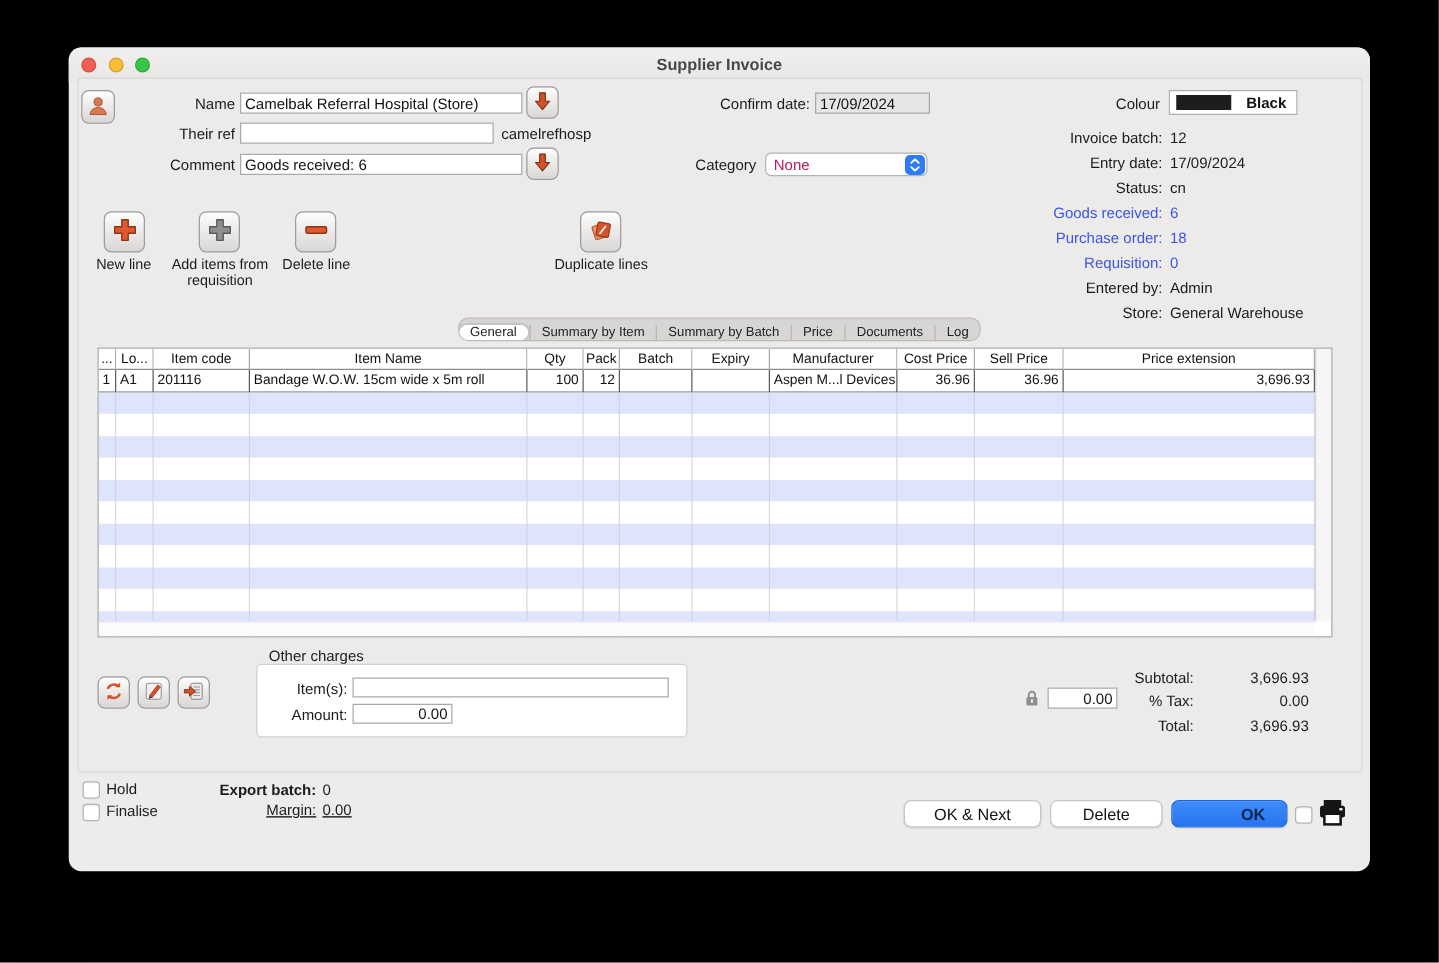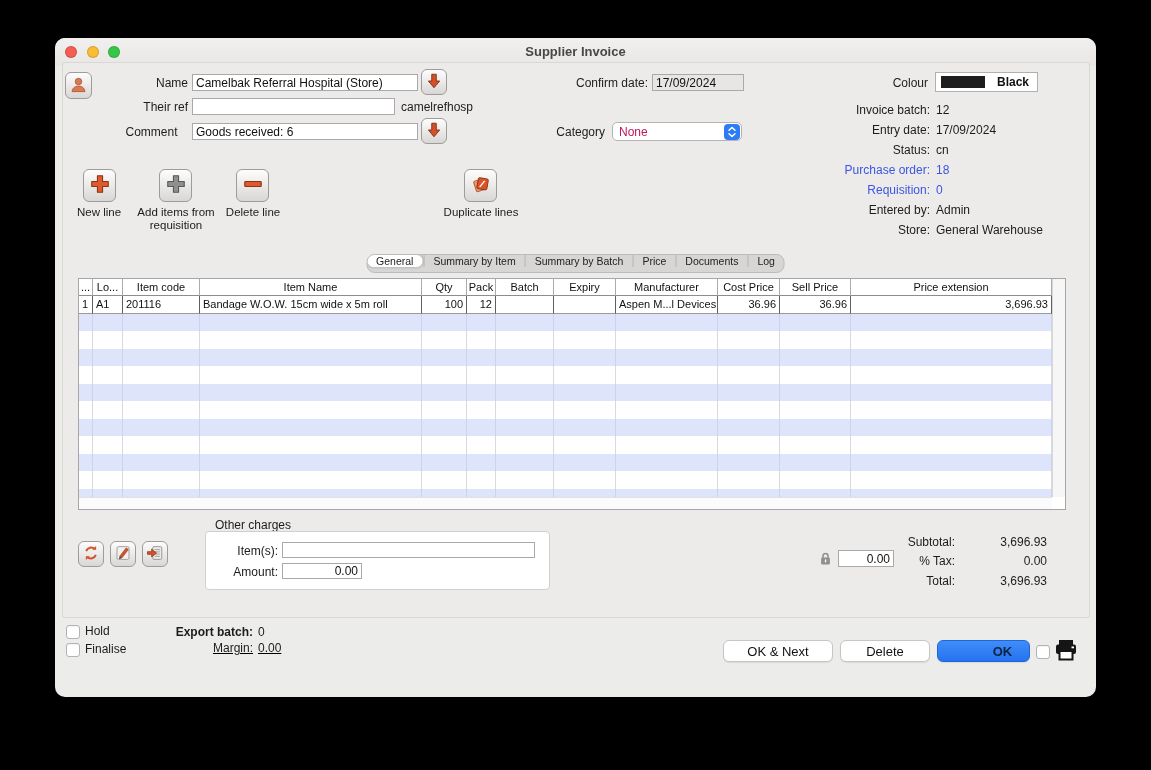"Comment" div.abs { text-align: center -> none }
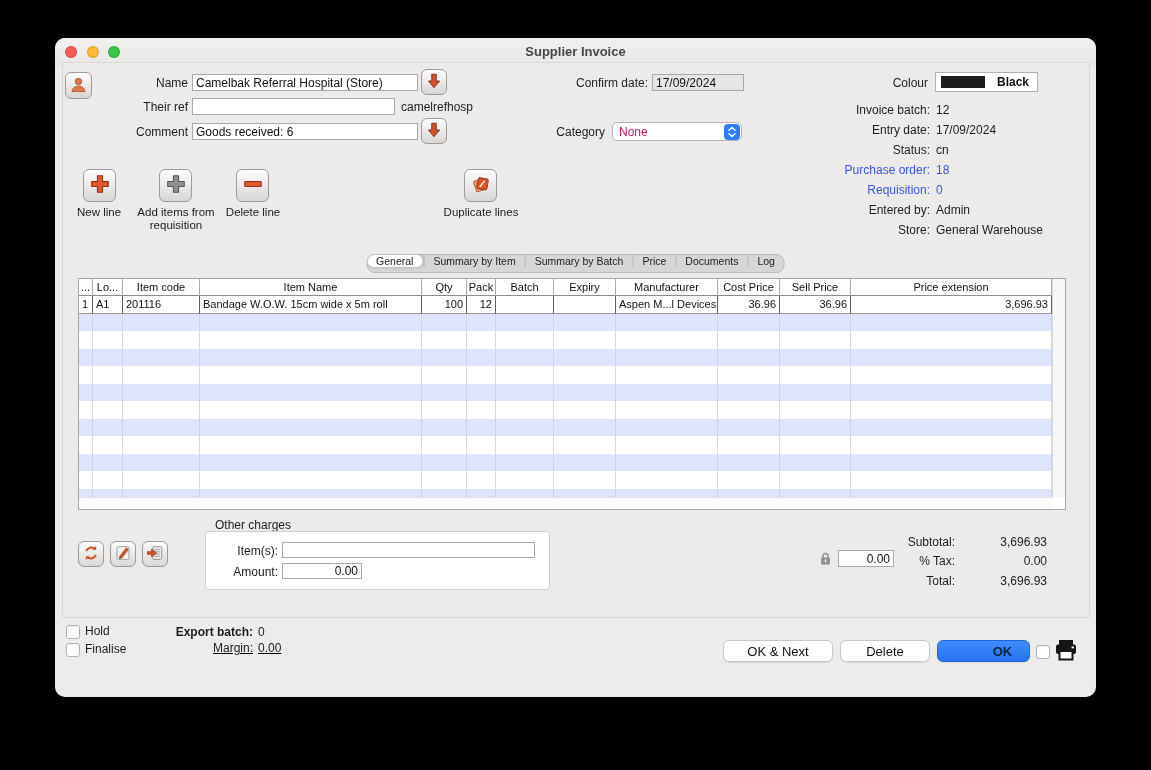"Goods received:" div.link { html: none -> <div> <div>Goods received:</div> <div>6</div> </div> }
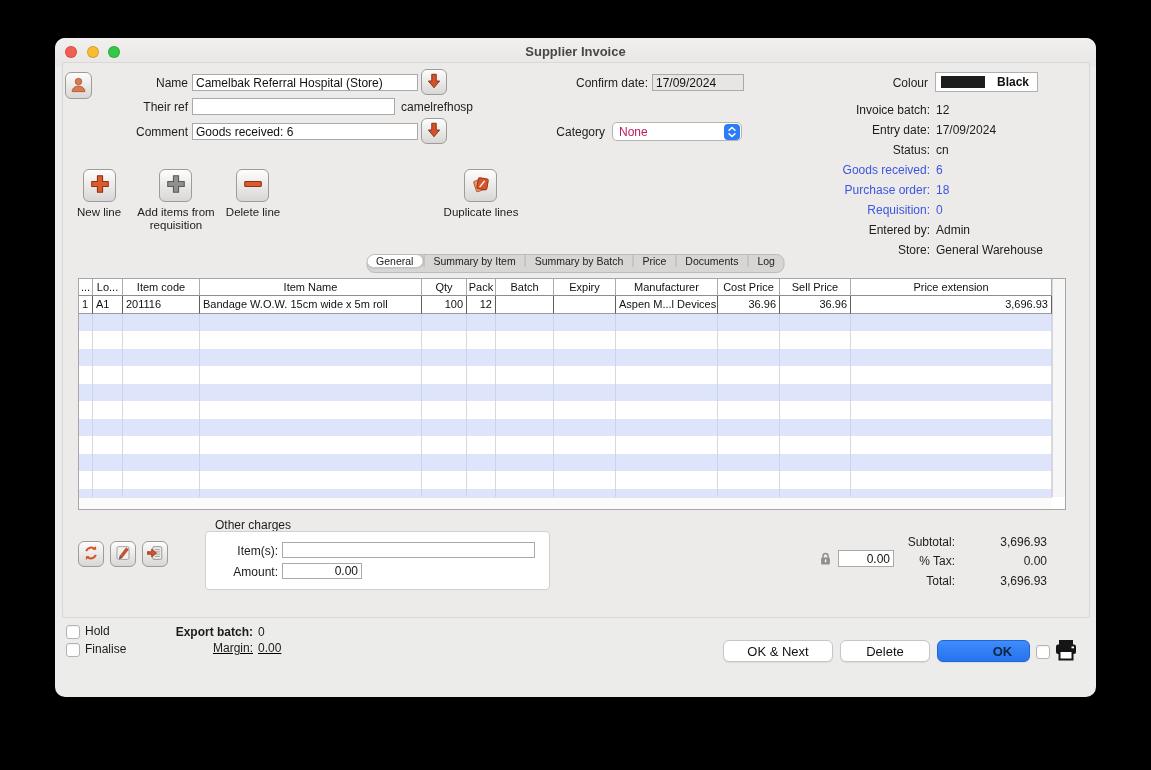"General" .tabs { align-items: flex-start -> flex-end }
